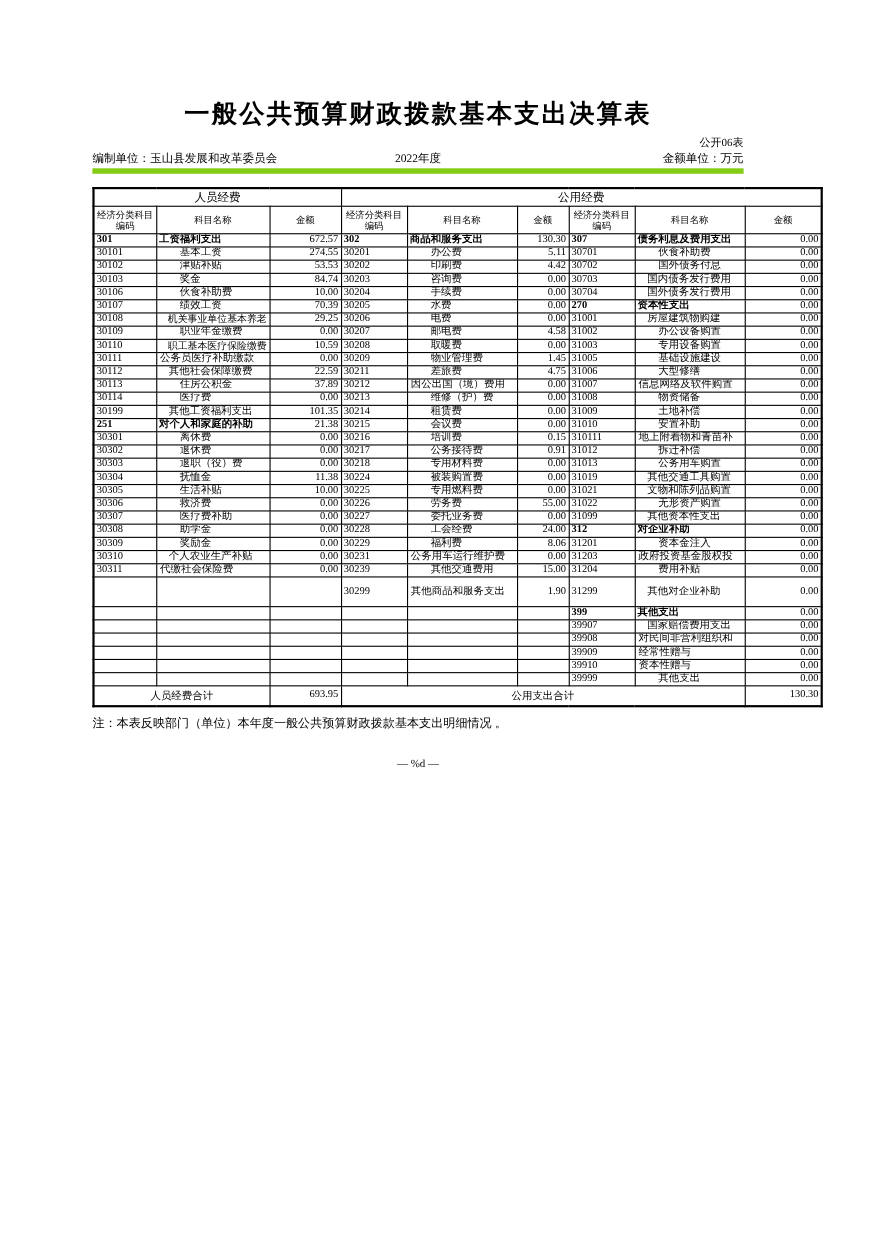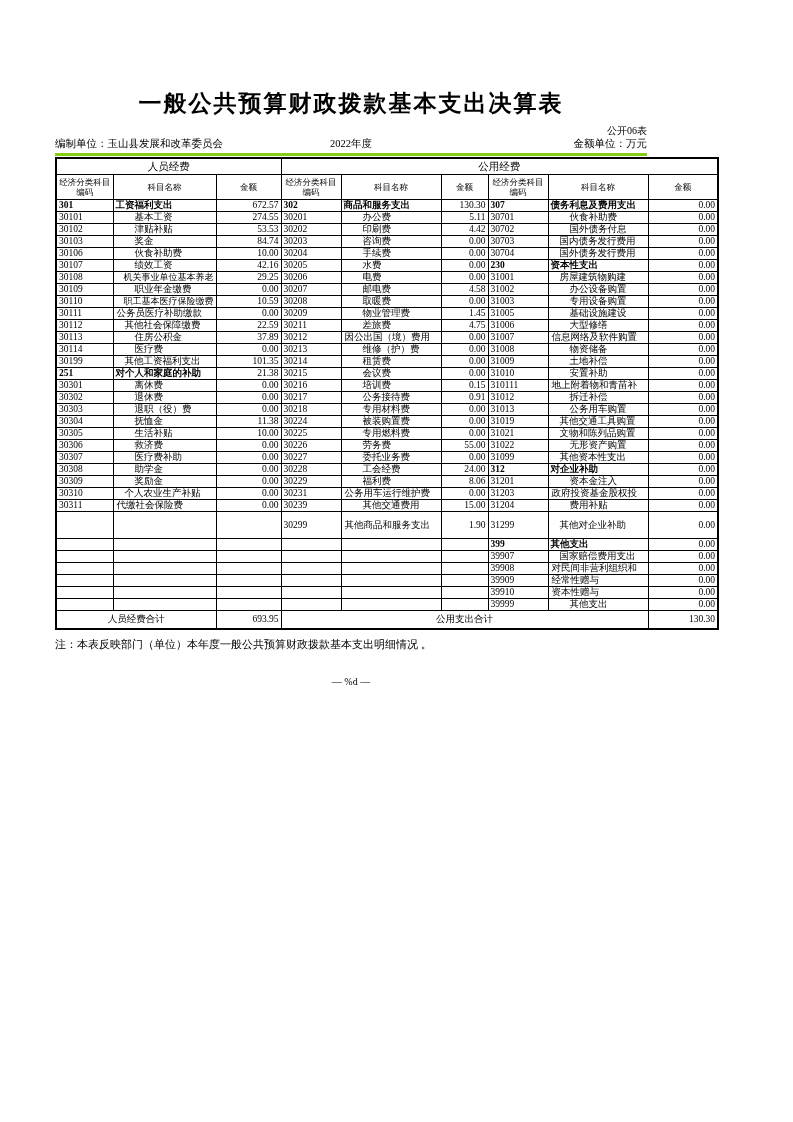"一般公共预算财政拨款基本支出决算表" .sheet { left: 55px -> 84px }
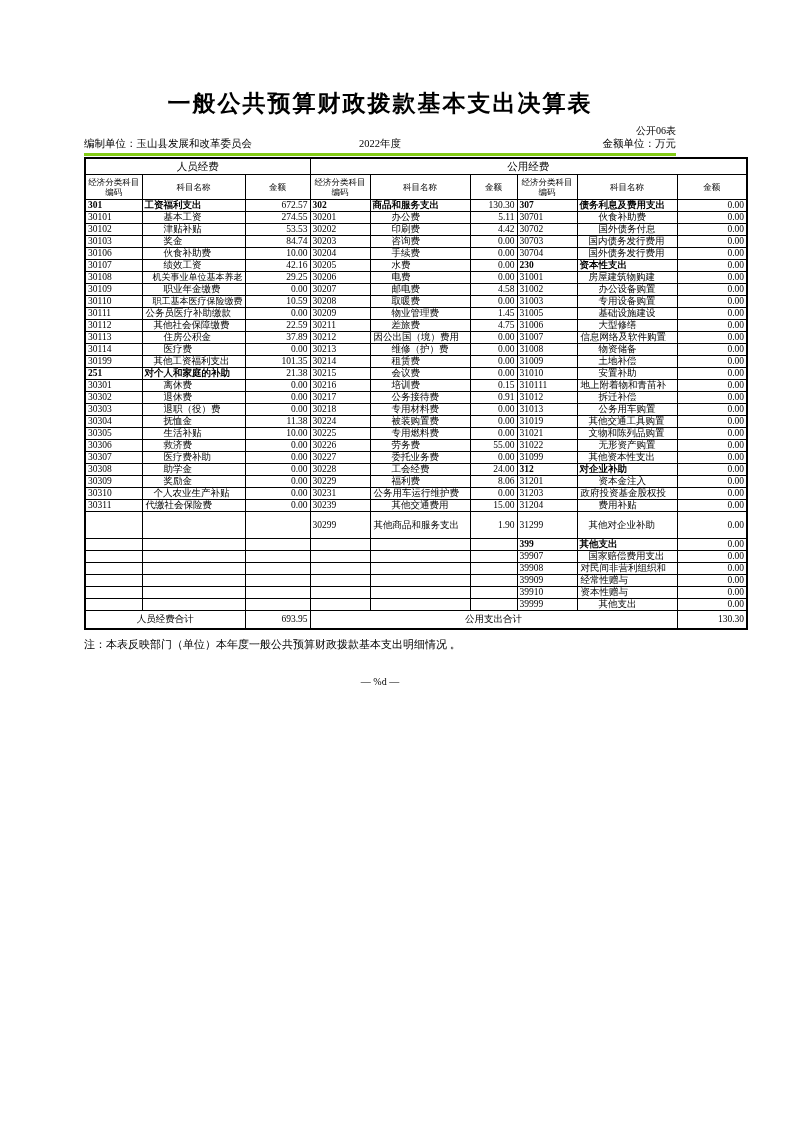"编制单位：玉山县发展和改革委员会" .meta-line { border-bottom: 3px solid #84cc16 -> 5px solid #84cc16 }
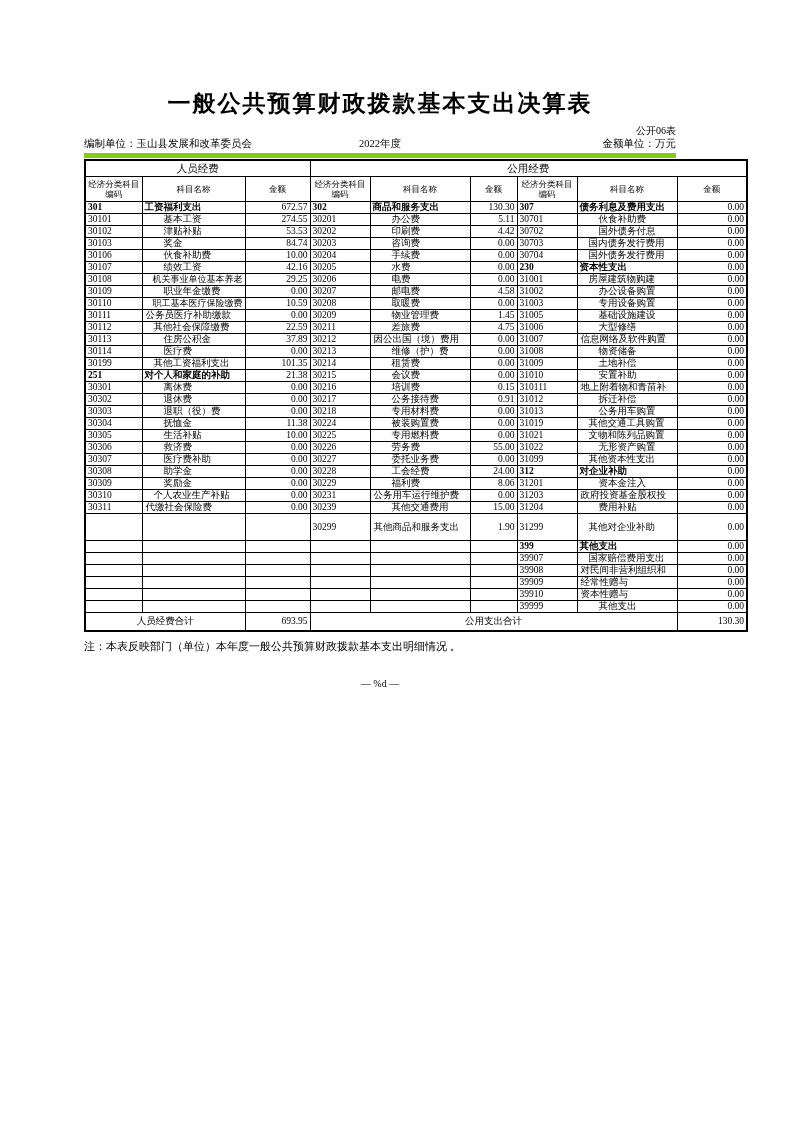"人员经费" table { margin-top: 1px -> 12px }
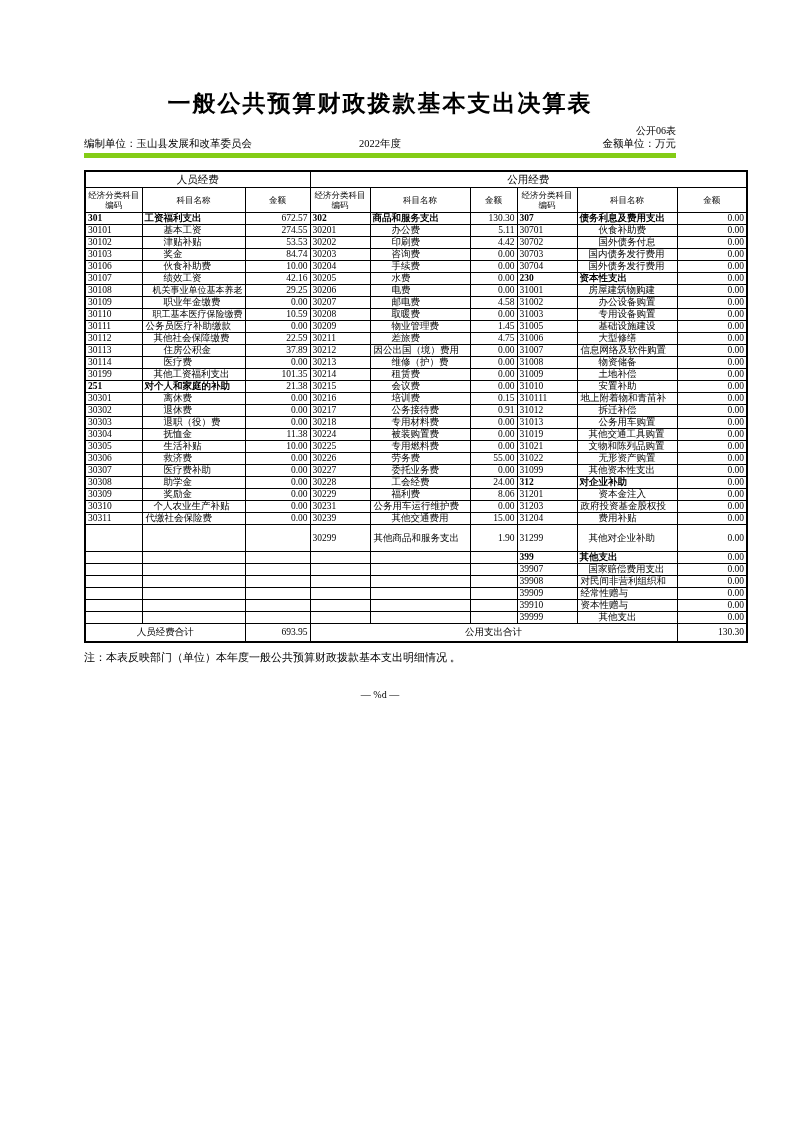"42.16" td.amt { text: 42.16 -> 70.39 }
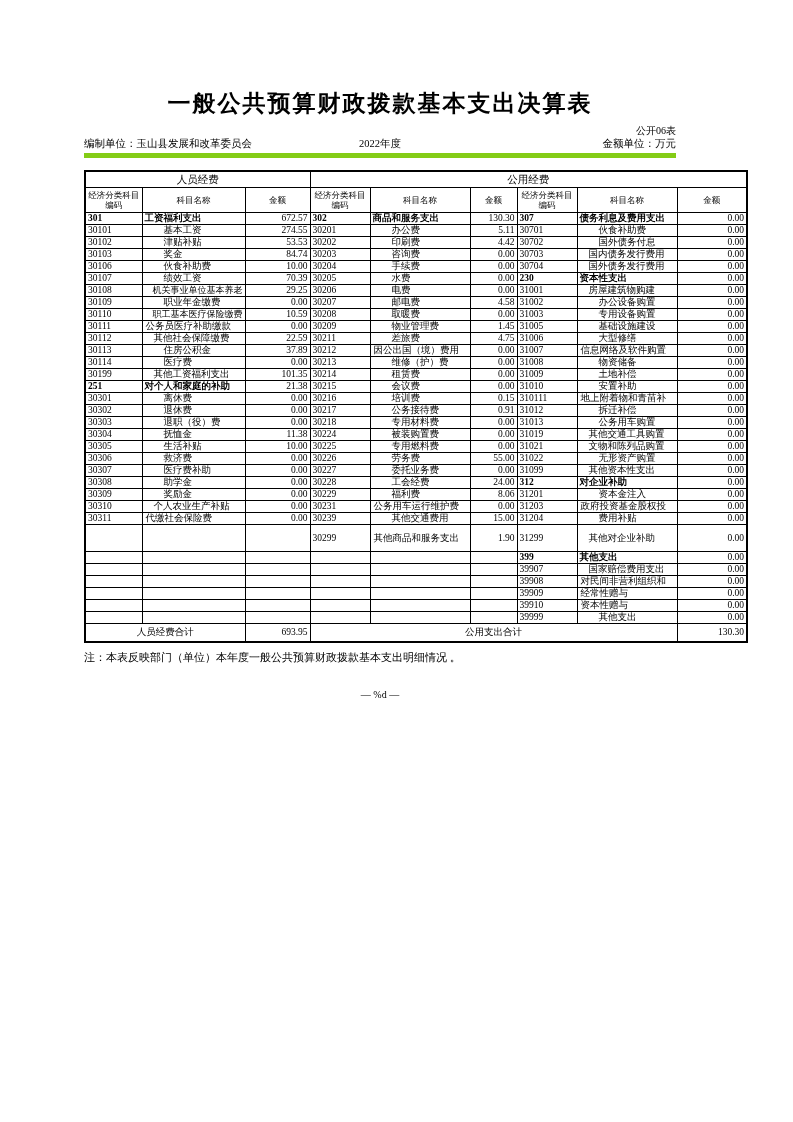"230" td.code { text: 230 -> 270 }
